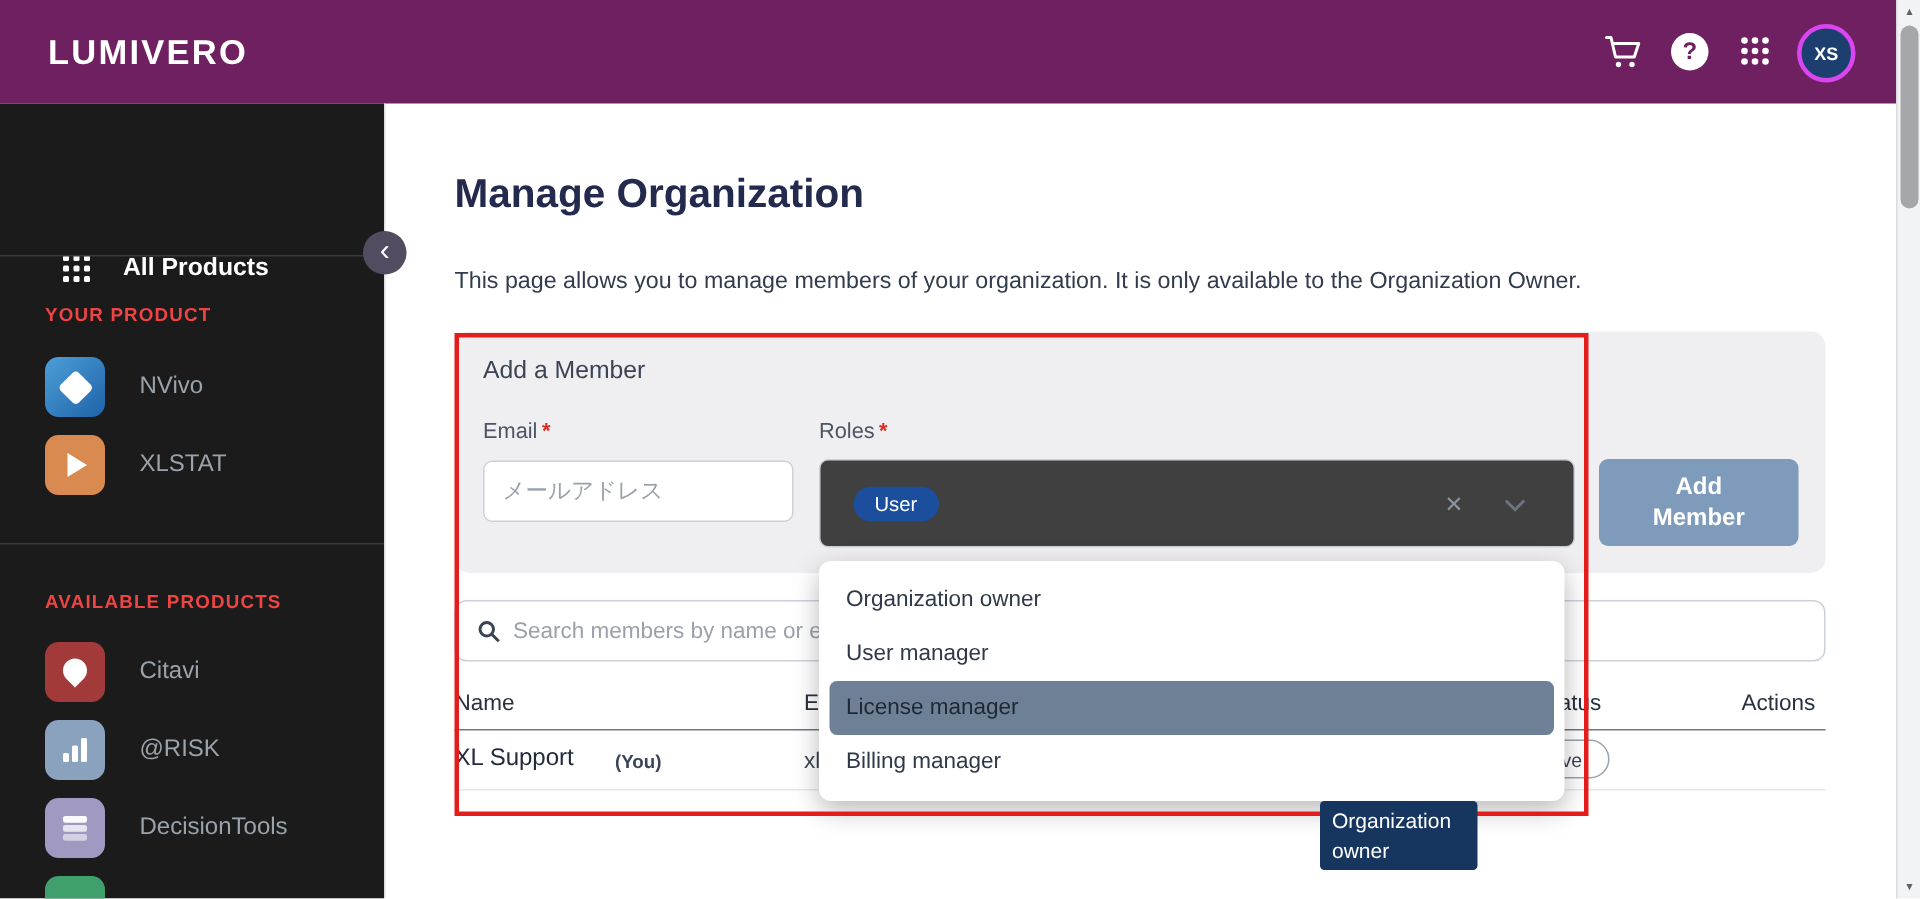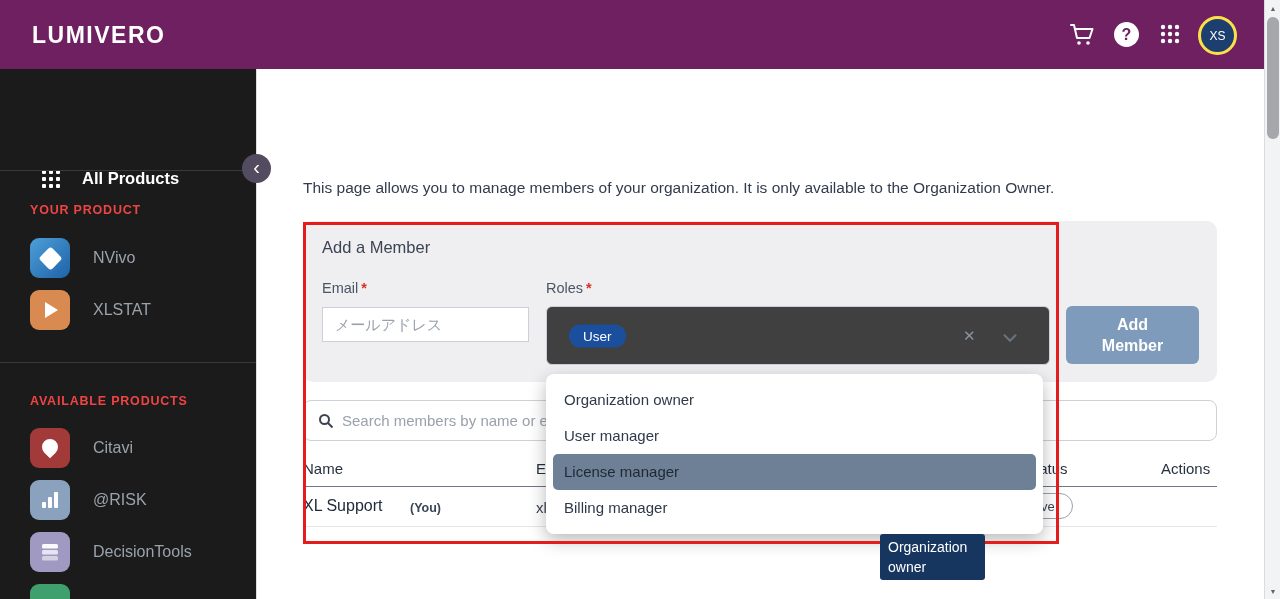"XS" .avatar { border: 3px solid #fde047 -> 3px solid #d946ef; font-weight: 400 -> 700 }
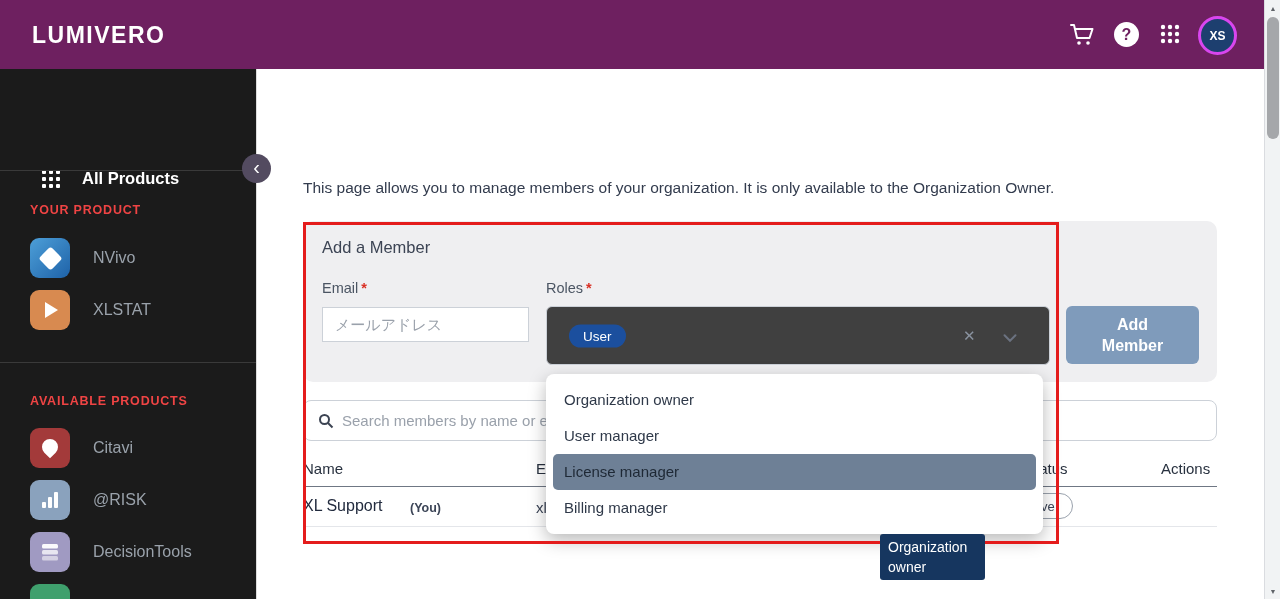"Manage Organization" div.page-title { html: none -> <div>Manage Organization</div> }
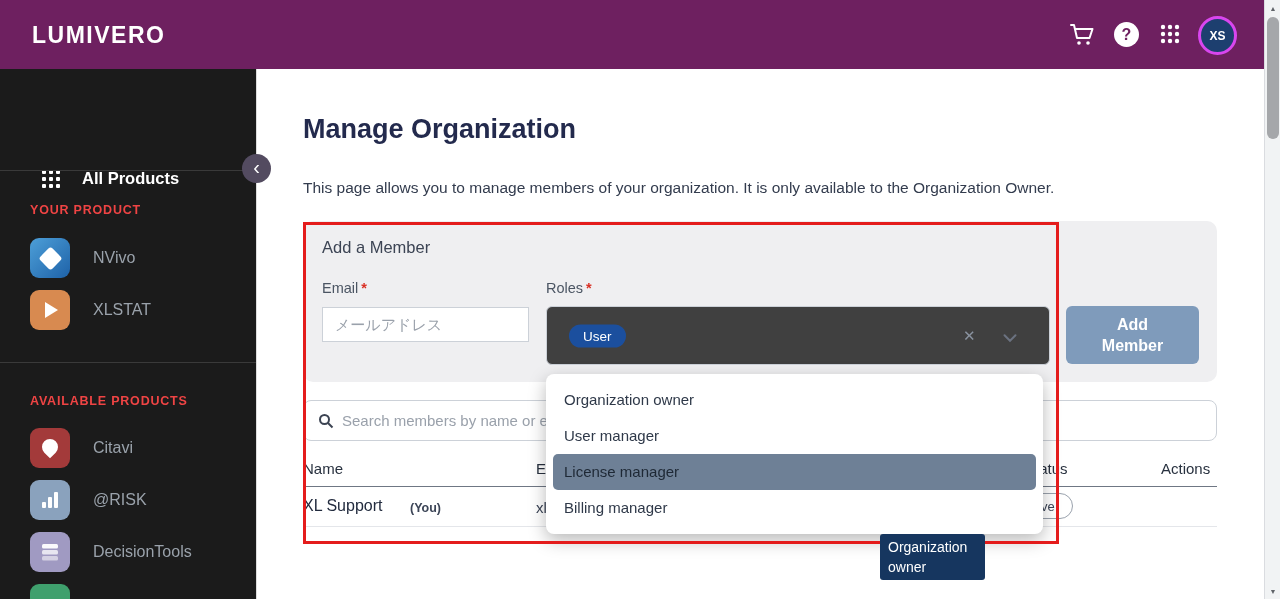"メールアドレス" .email-input { border-radius: 0 -> 6px; height: 35px -> 41px }
